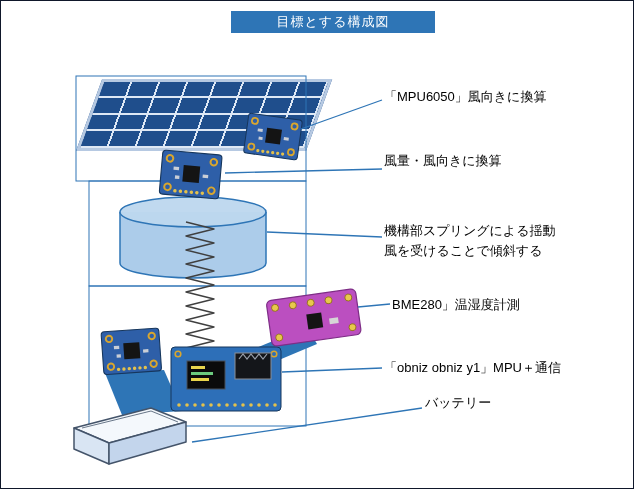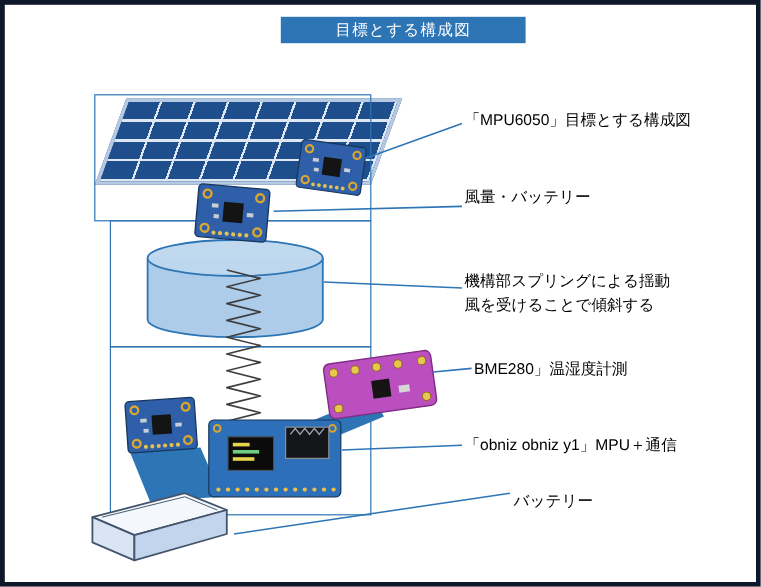"目標とする構成図" .stage { border: 4px solid #0f172a -> 1px solid #0f172a }
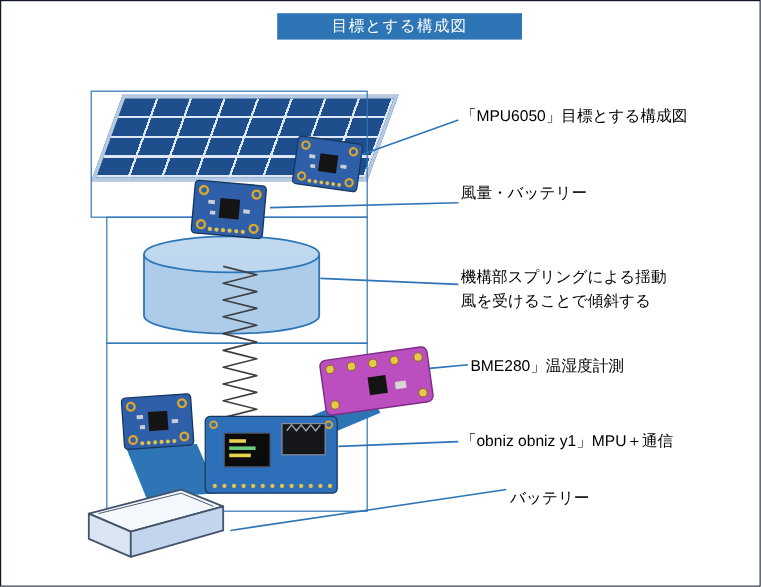"「MPU6050」目標とする構成図" div { text: 目標とする構成図 -> 風向きに換算 }
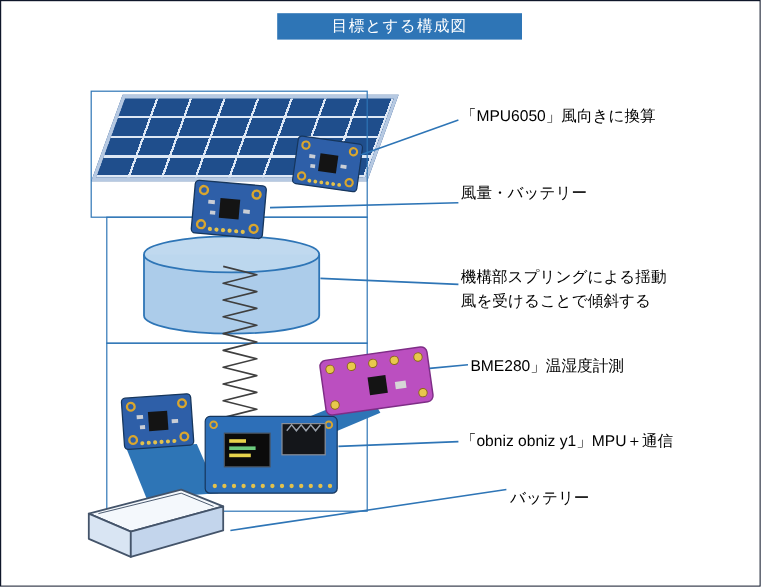"風量・バッテリー" div { text: バッテリー -> 風向きに換算 }
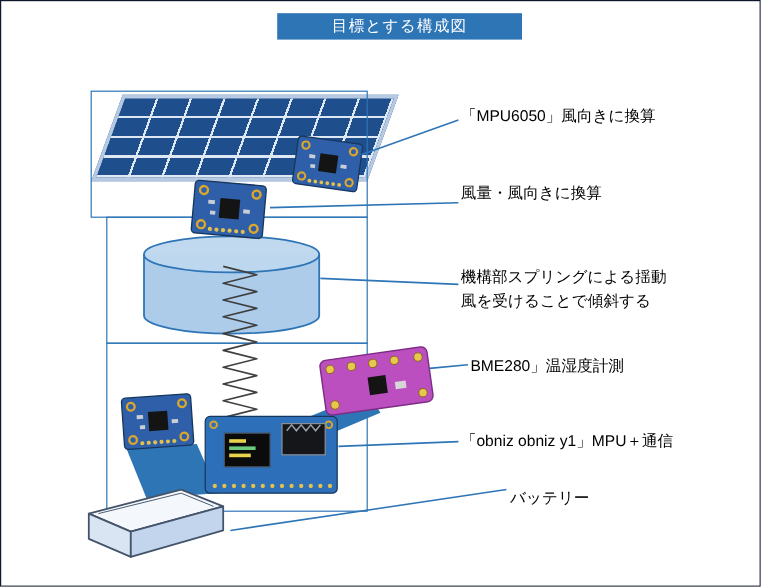"バッテリー" div.ann { top: 404px -> 392px }
